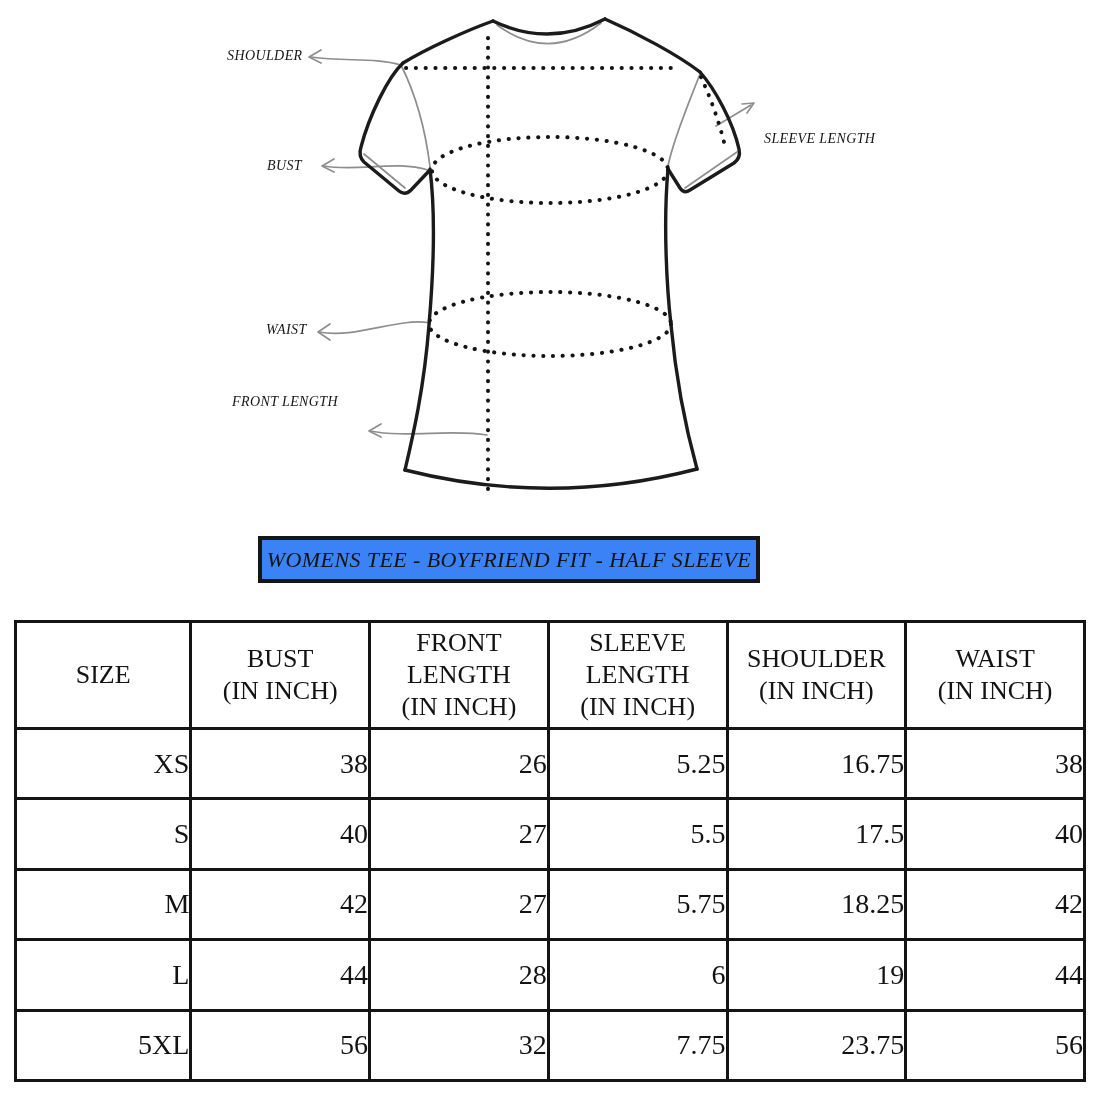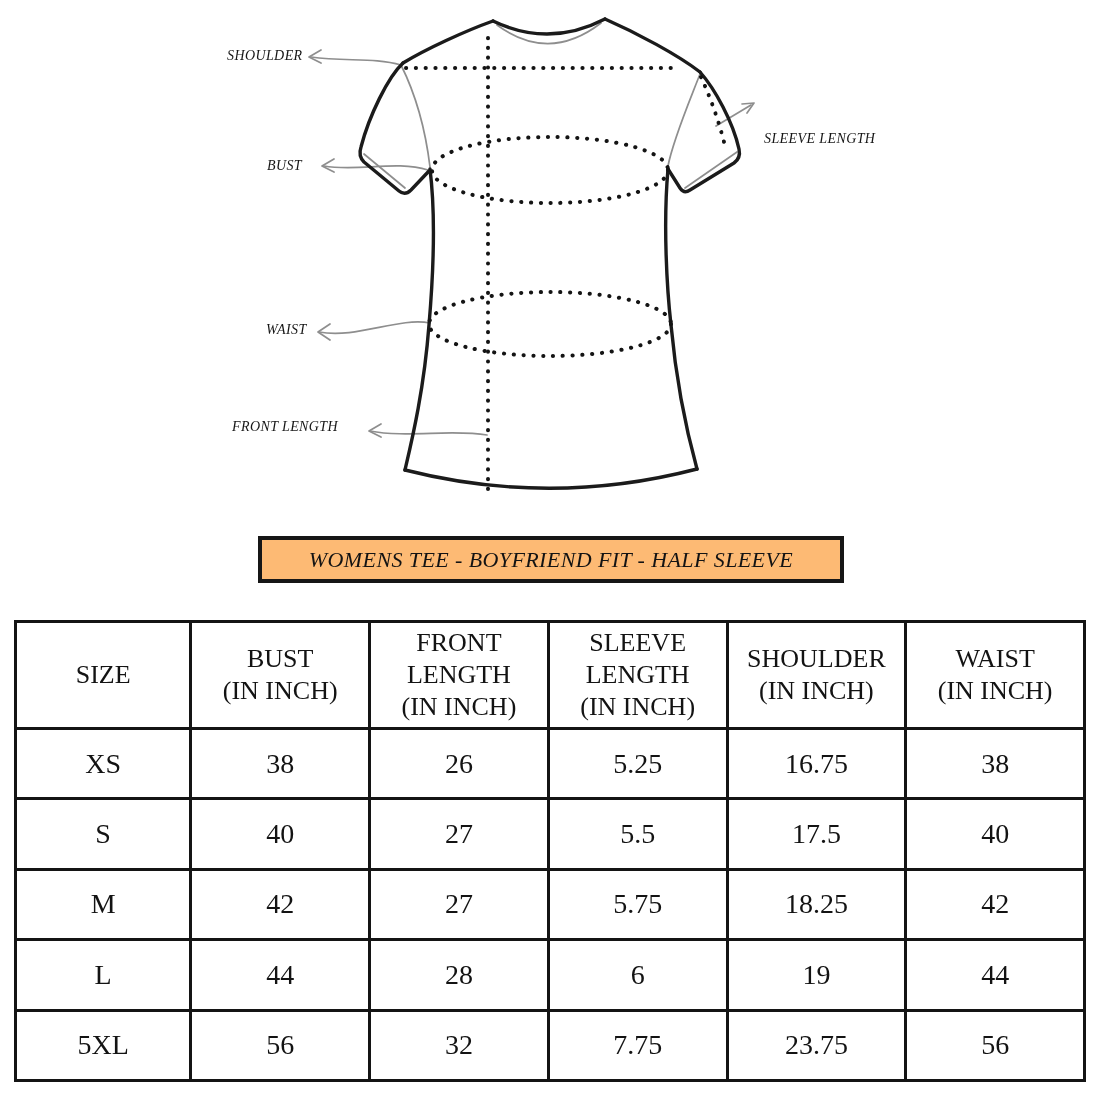"FRONT LENGTH" #lbl-front-length { top: 419px -> 394px }
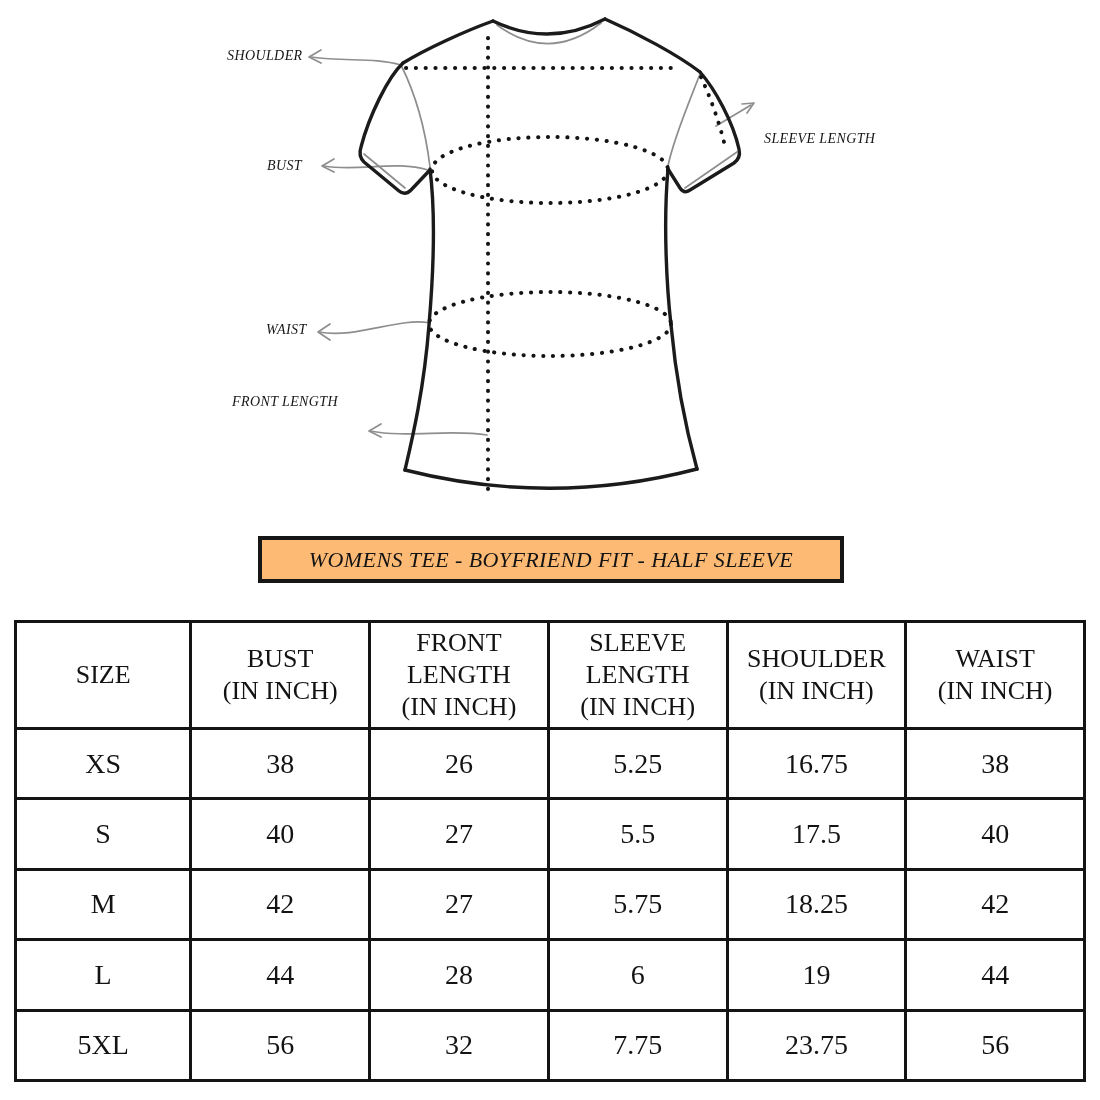"WOMENS TEE - BOYFRIEND FIT" .title-box { background: #fdba74 -> #3b82f6; width: 586px -> 502px }
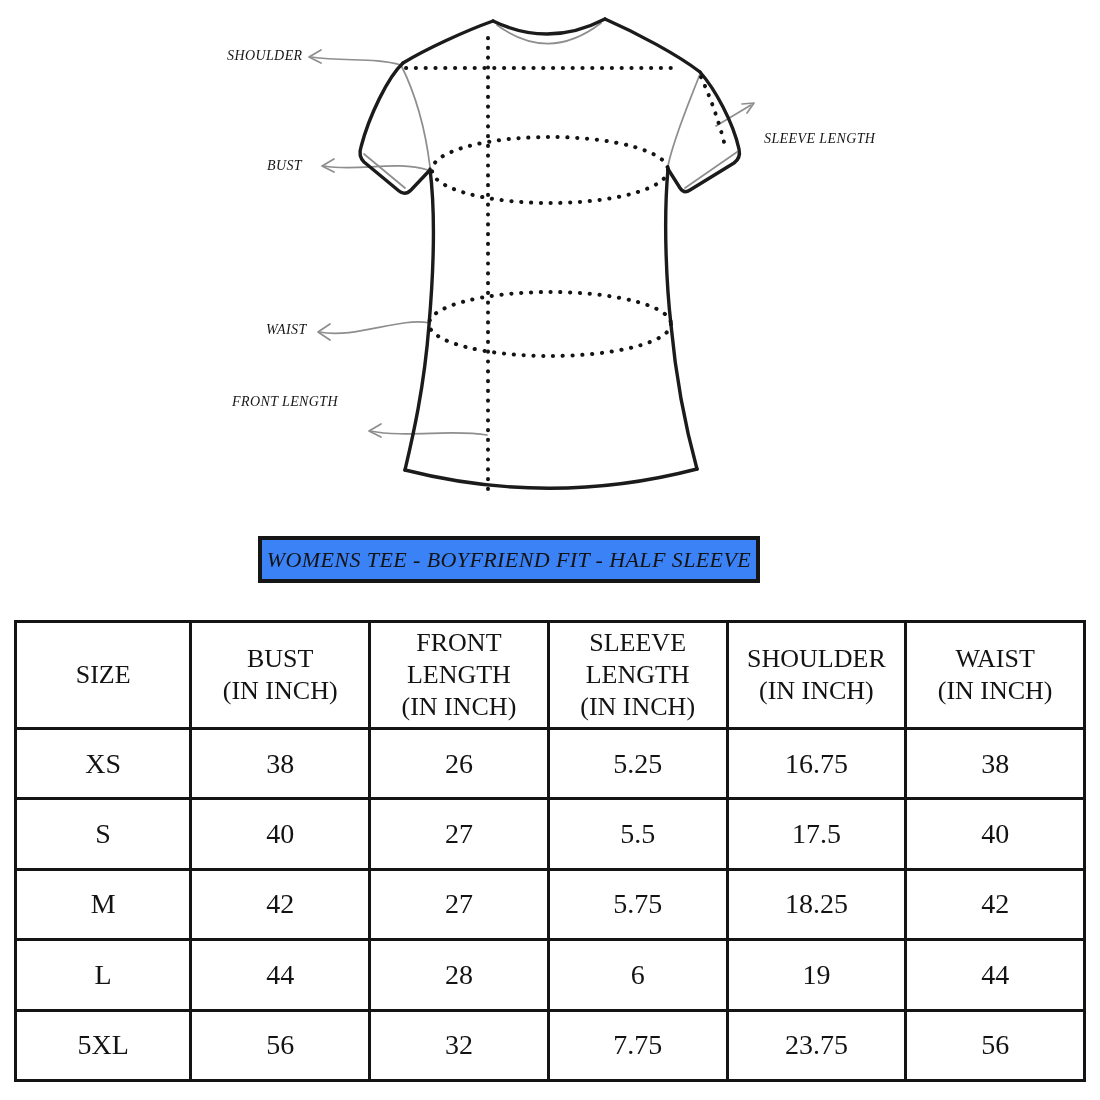"XS" .size-table tbody tr { text-align: none -> right }
